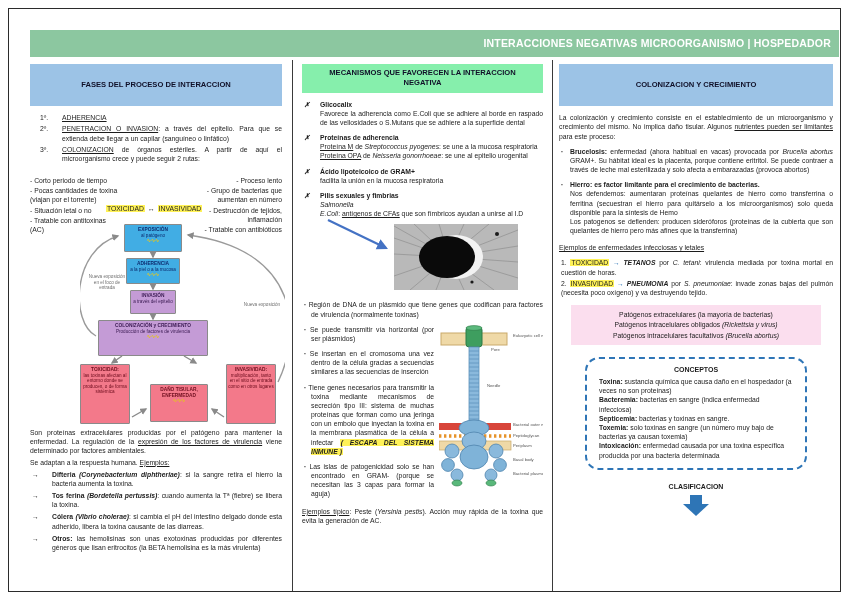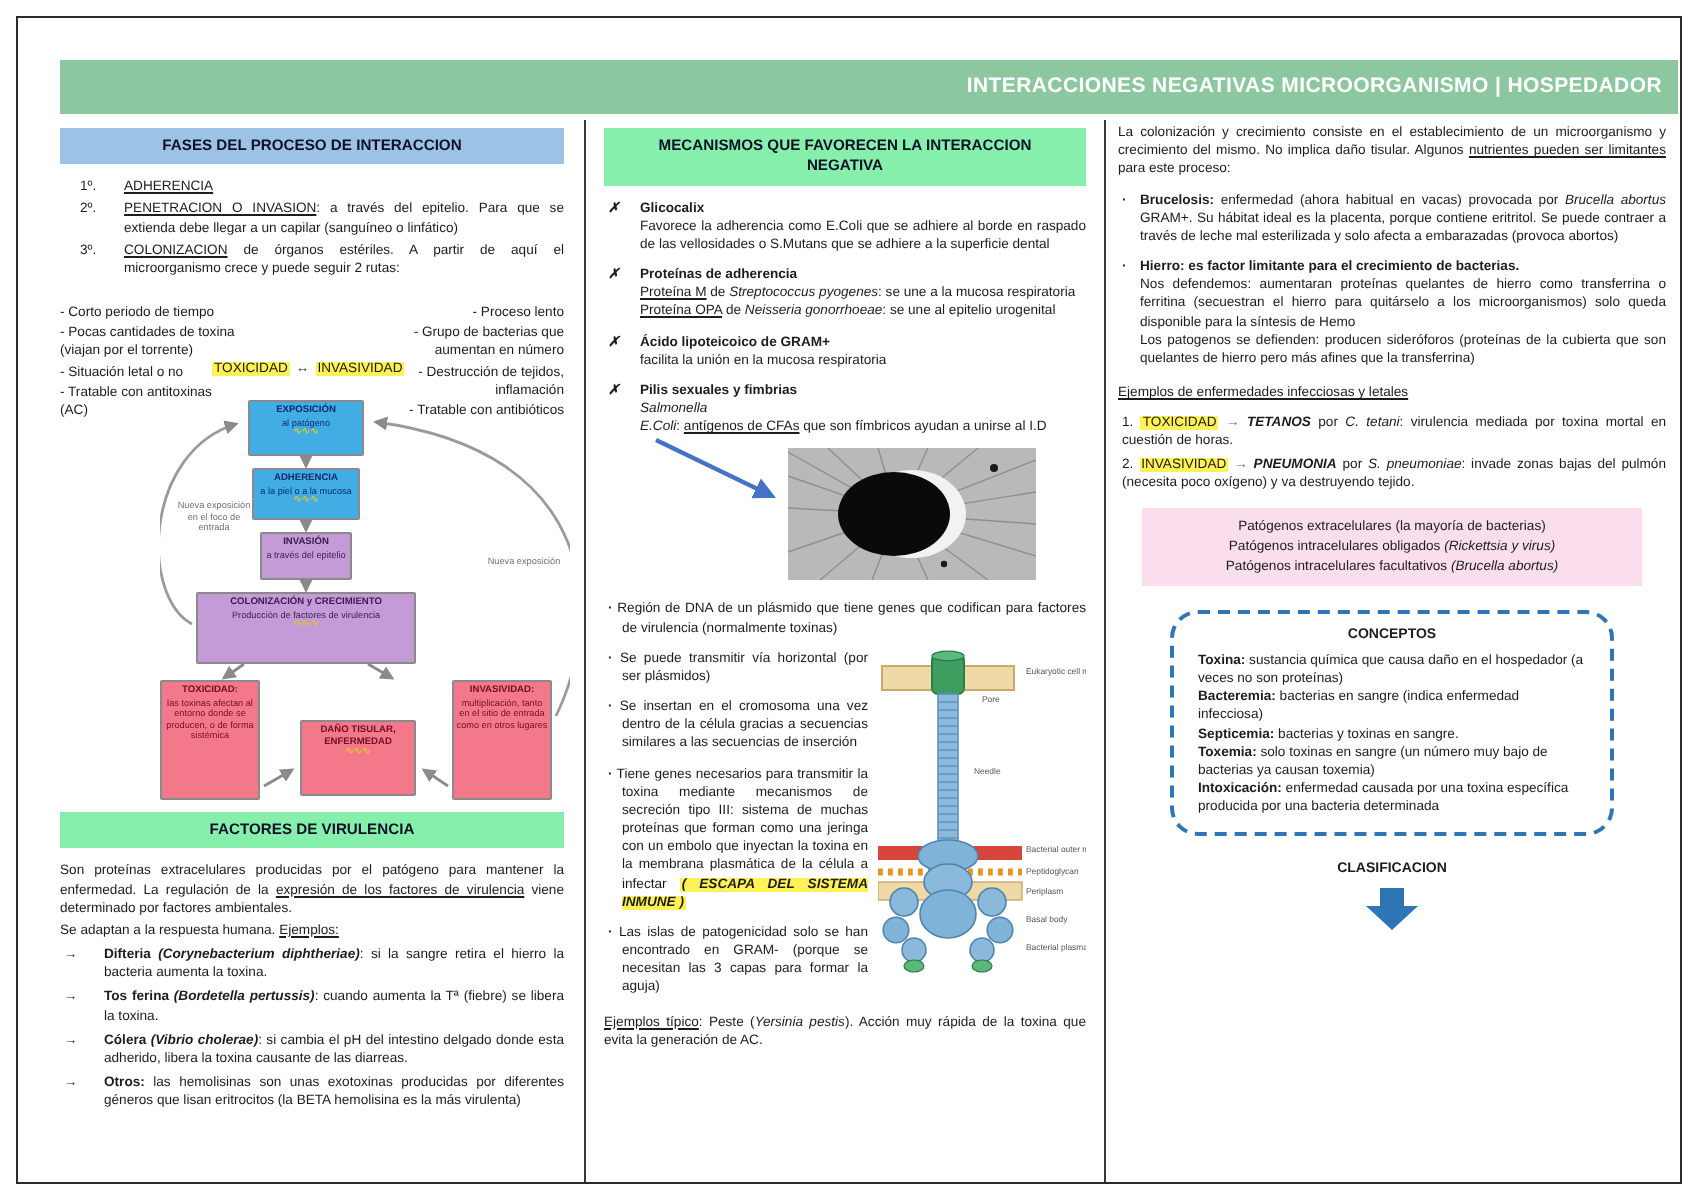"FASES DEL PROCESO DE INTERACCION" .sech { padding: 4px 2px -> 16px 2px }
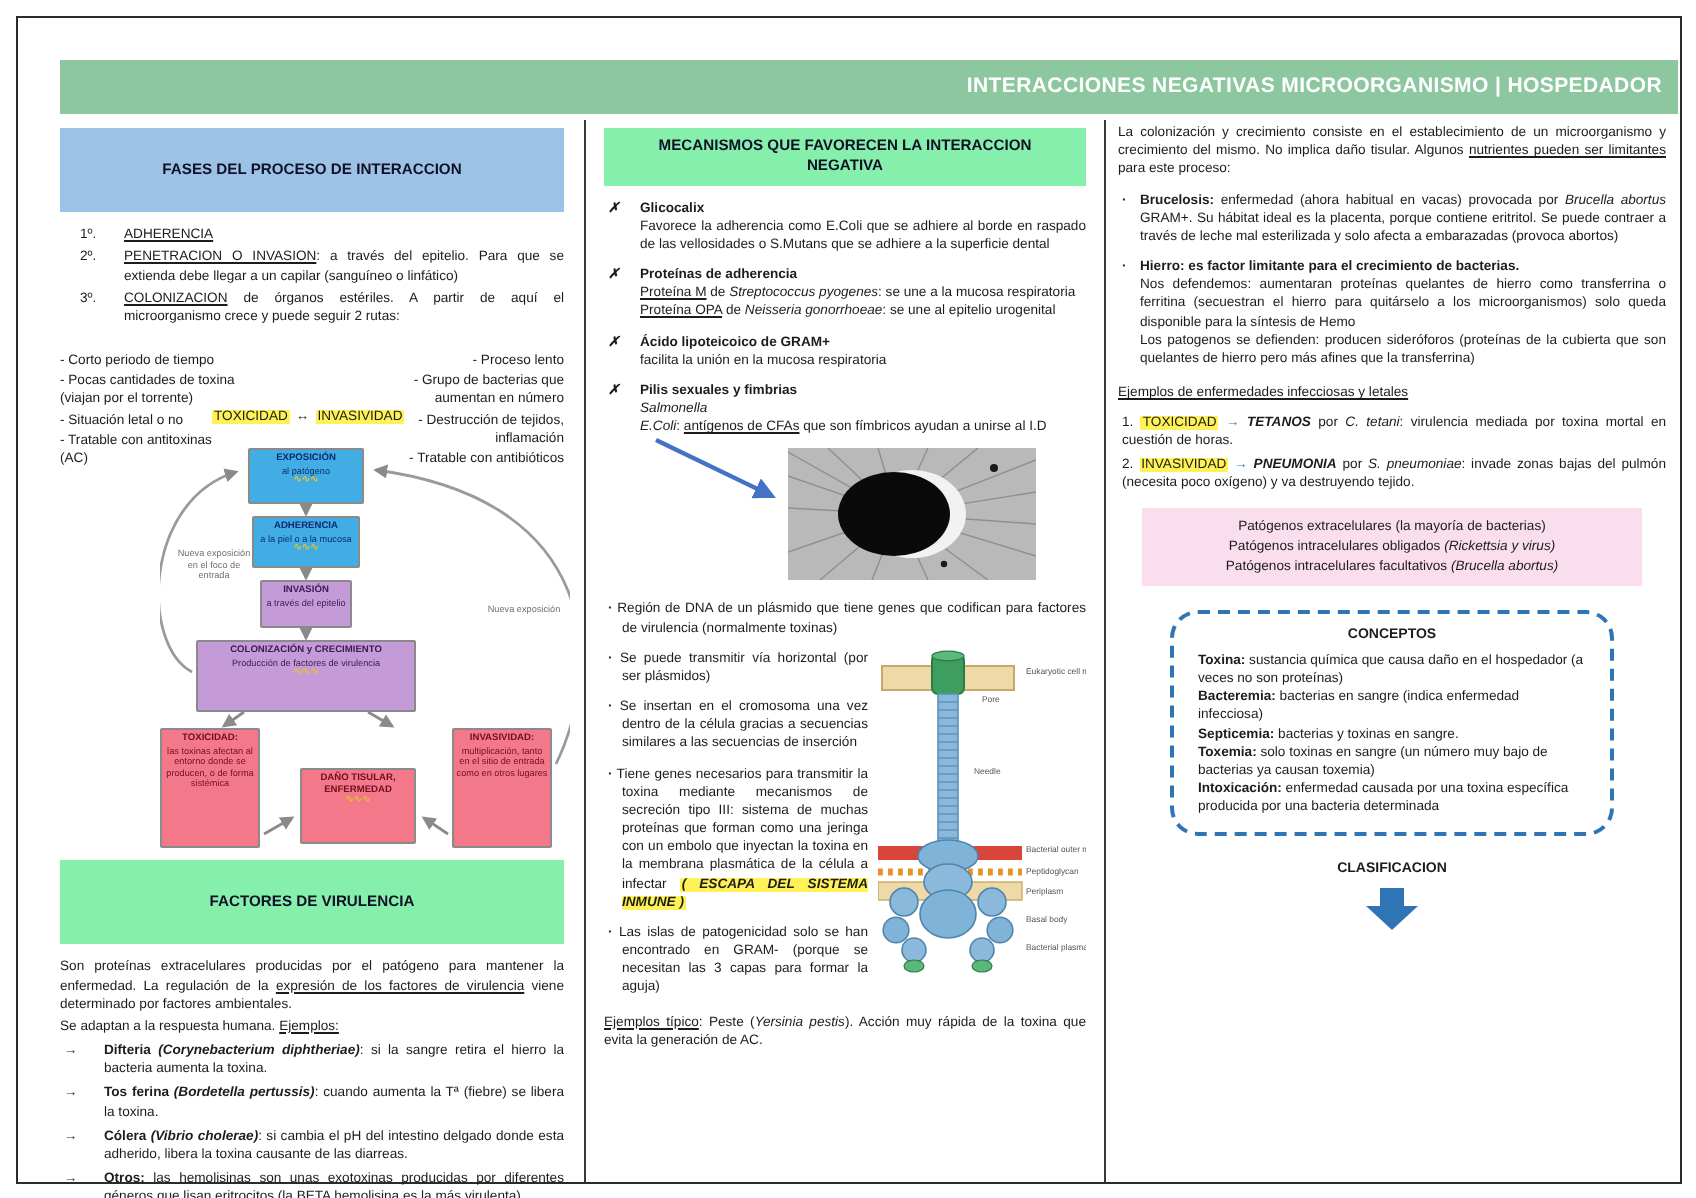"COLONIZACION Y CRECIMIENTO" div.sech { html: none -> <div>COLONIZACION Y CRECIMIENTO</div> }
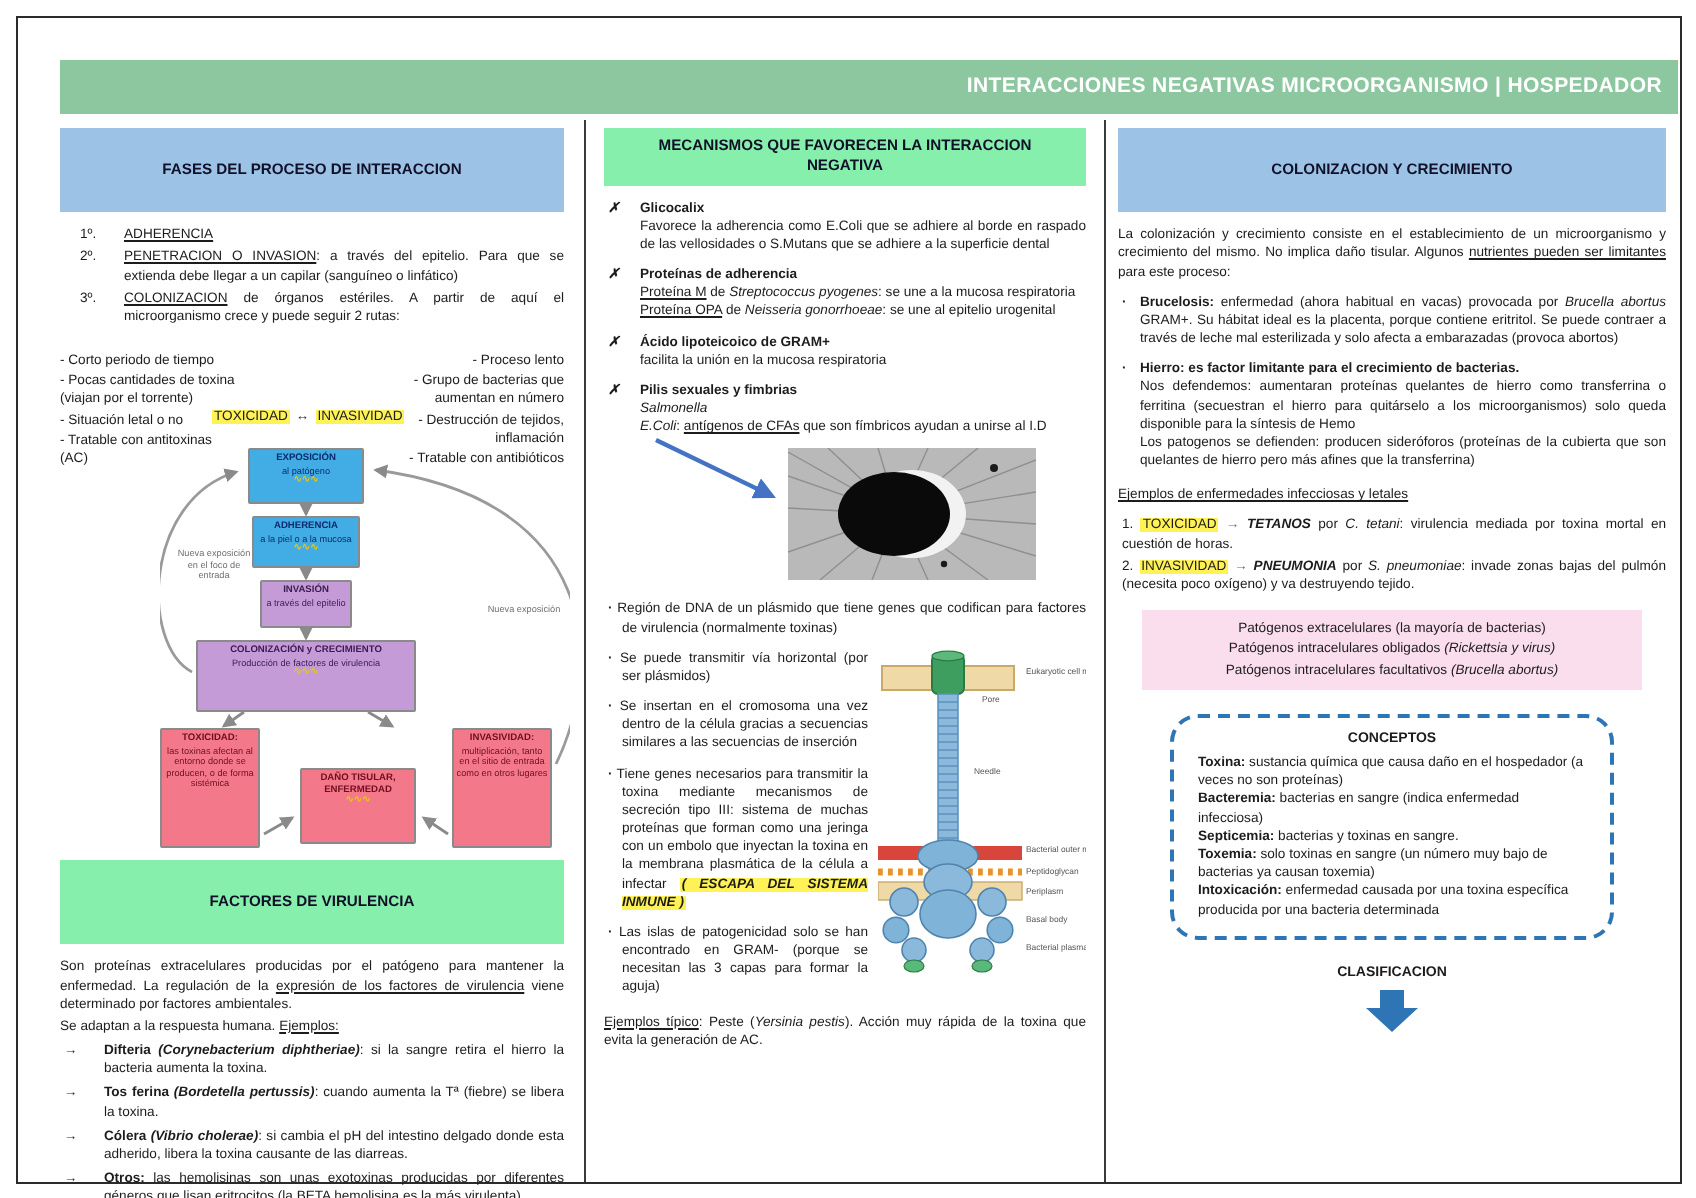"FACTORES DE VIRULENCIA" div.sech { html: <div>FACTORES DE VIRULENCIA</div> -> none }
